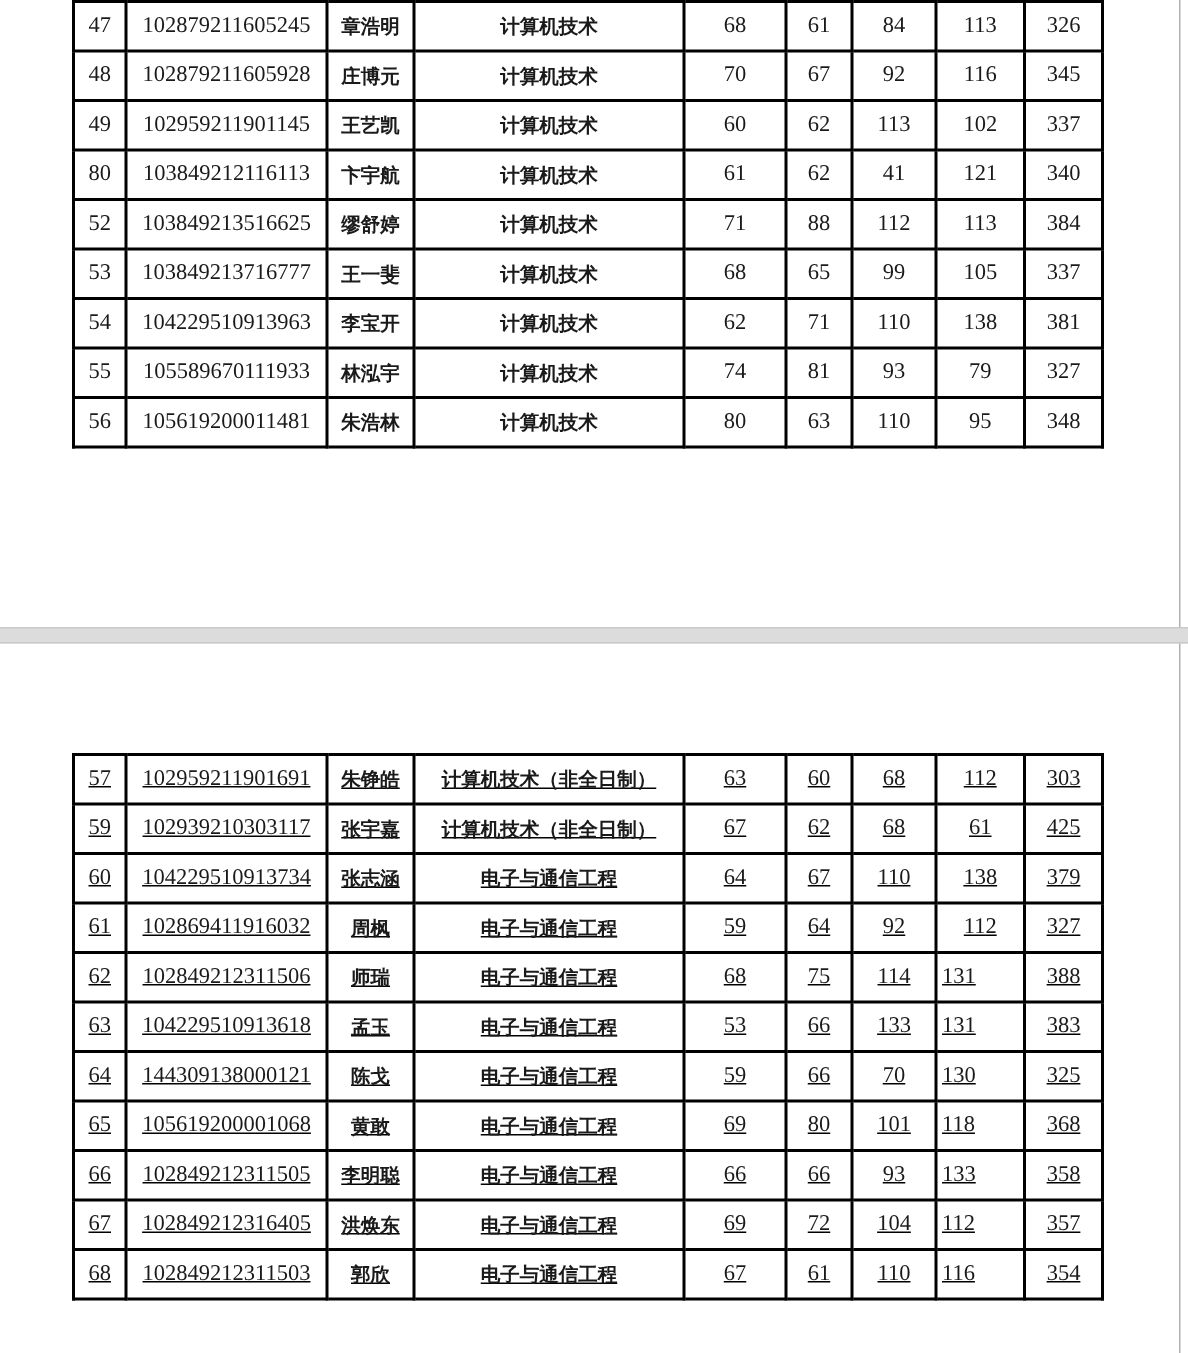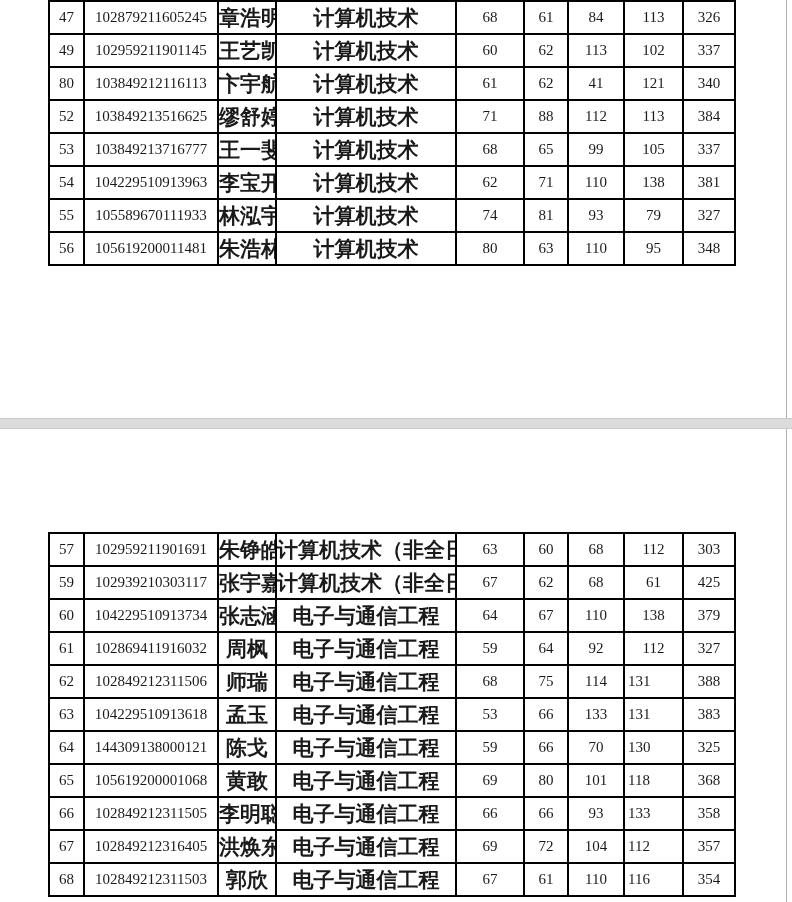"章浩明" td.cjk { font-size: 21px -> 13px }
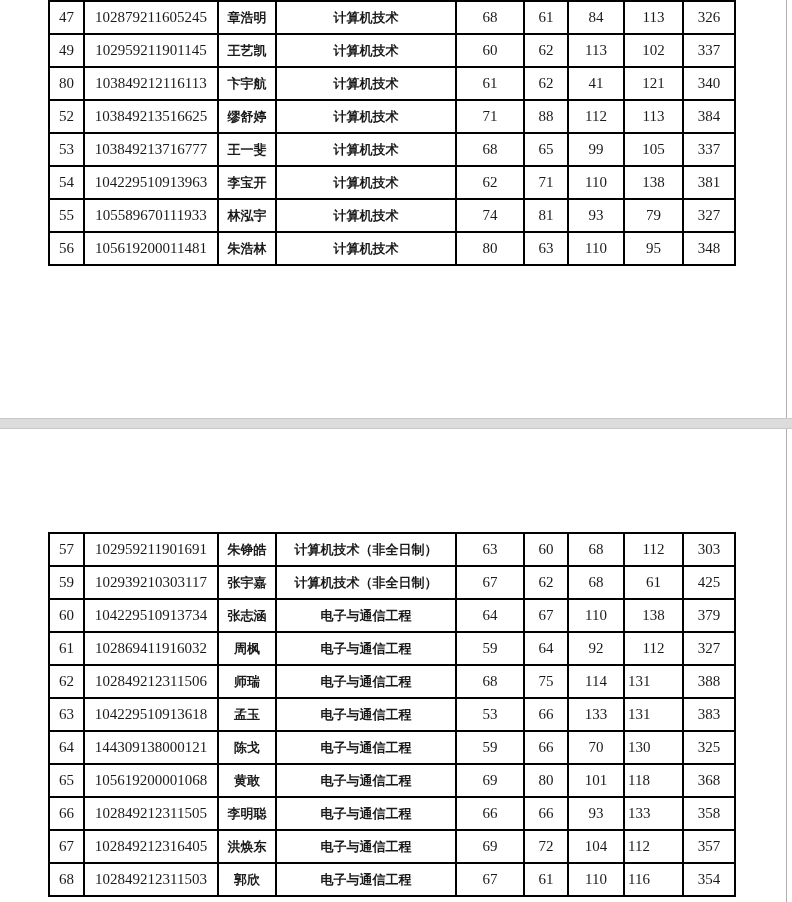"48" tr { html: none -> <tr> <td>48</td> <td>102879211605928</td> <td>庄博元</td> <td>计算机技术</td> <td>70</td> <td>67</td> <td>92</td> <td>116</td> <td>345</td> </tr> }
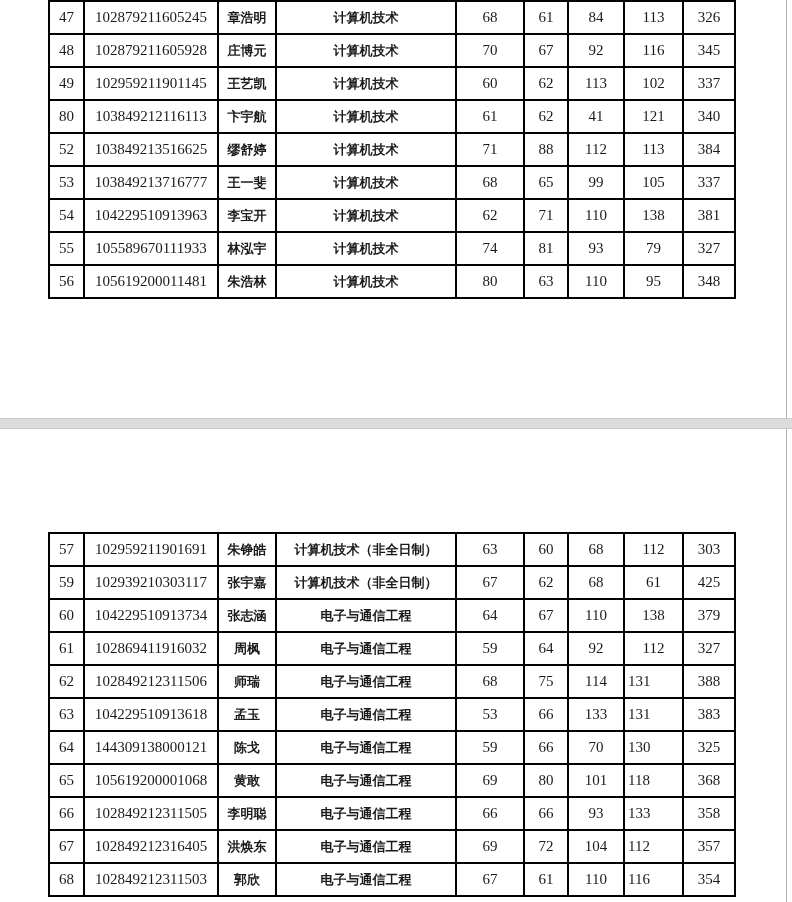"57" .table-wrap-2 { text-decoration: none -> underline; top: 532px -> 502px }
